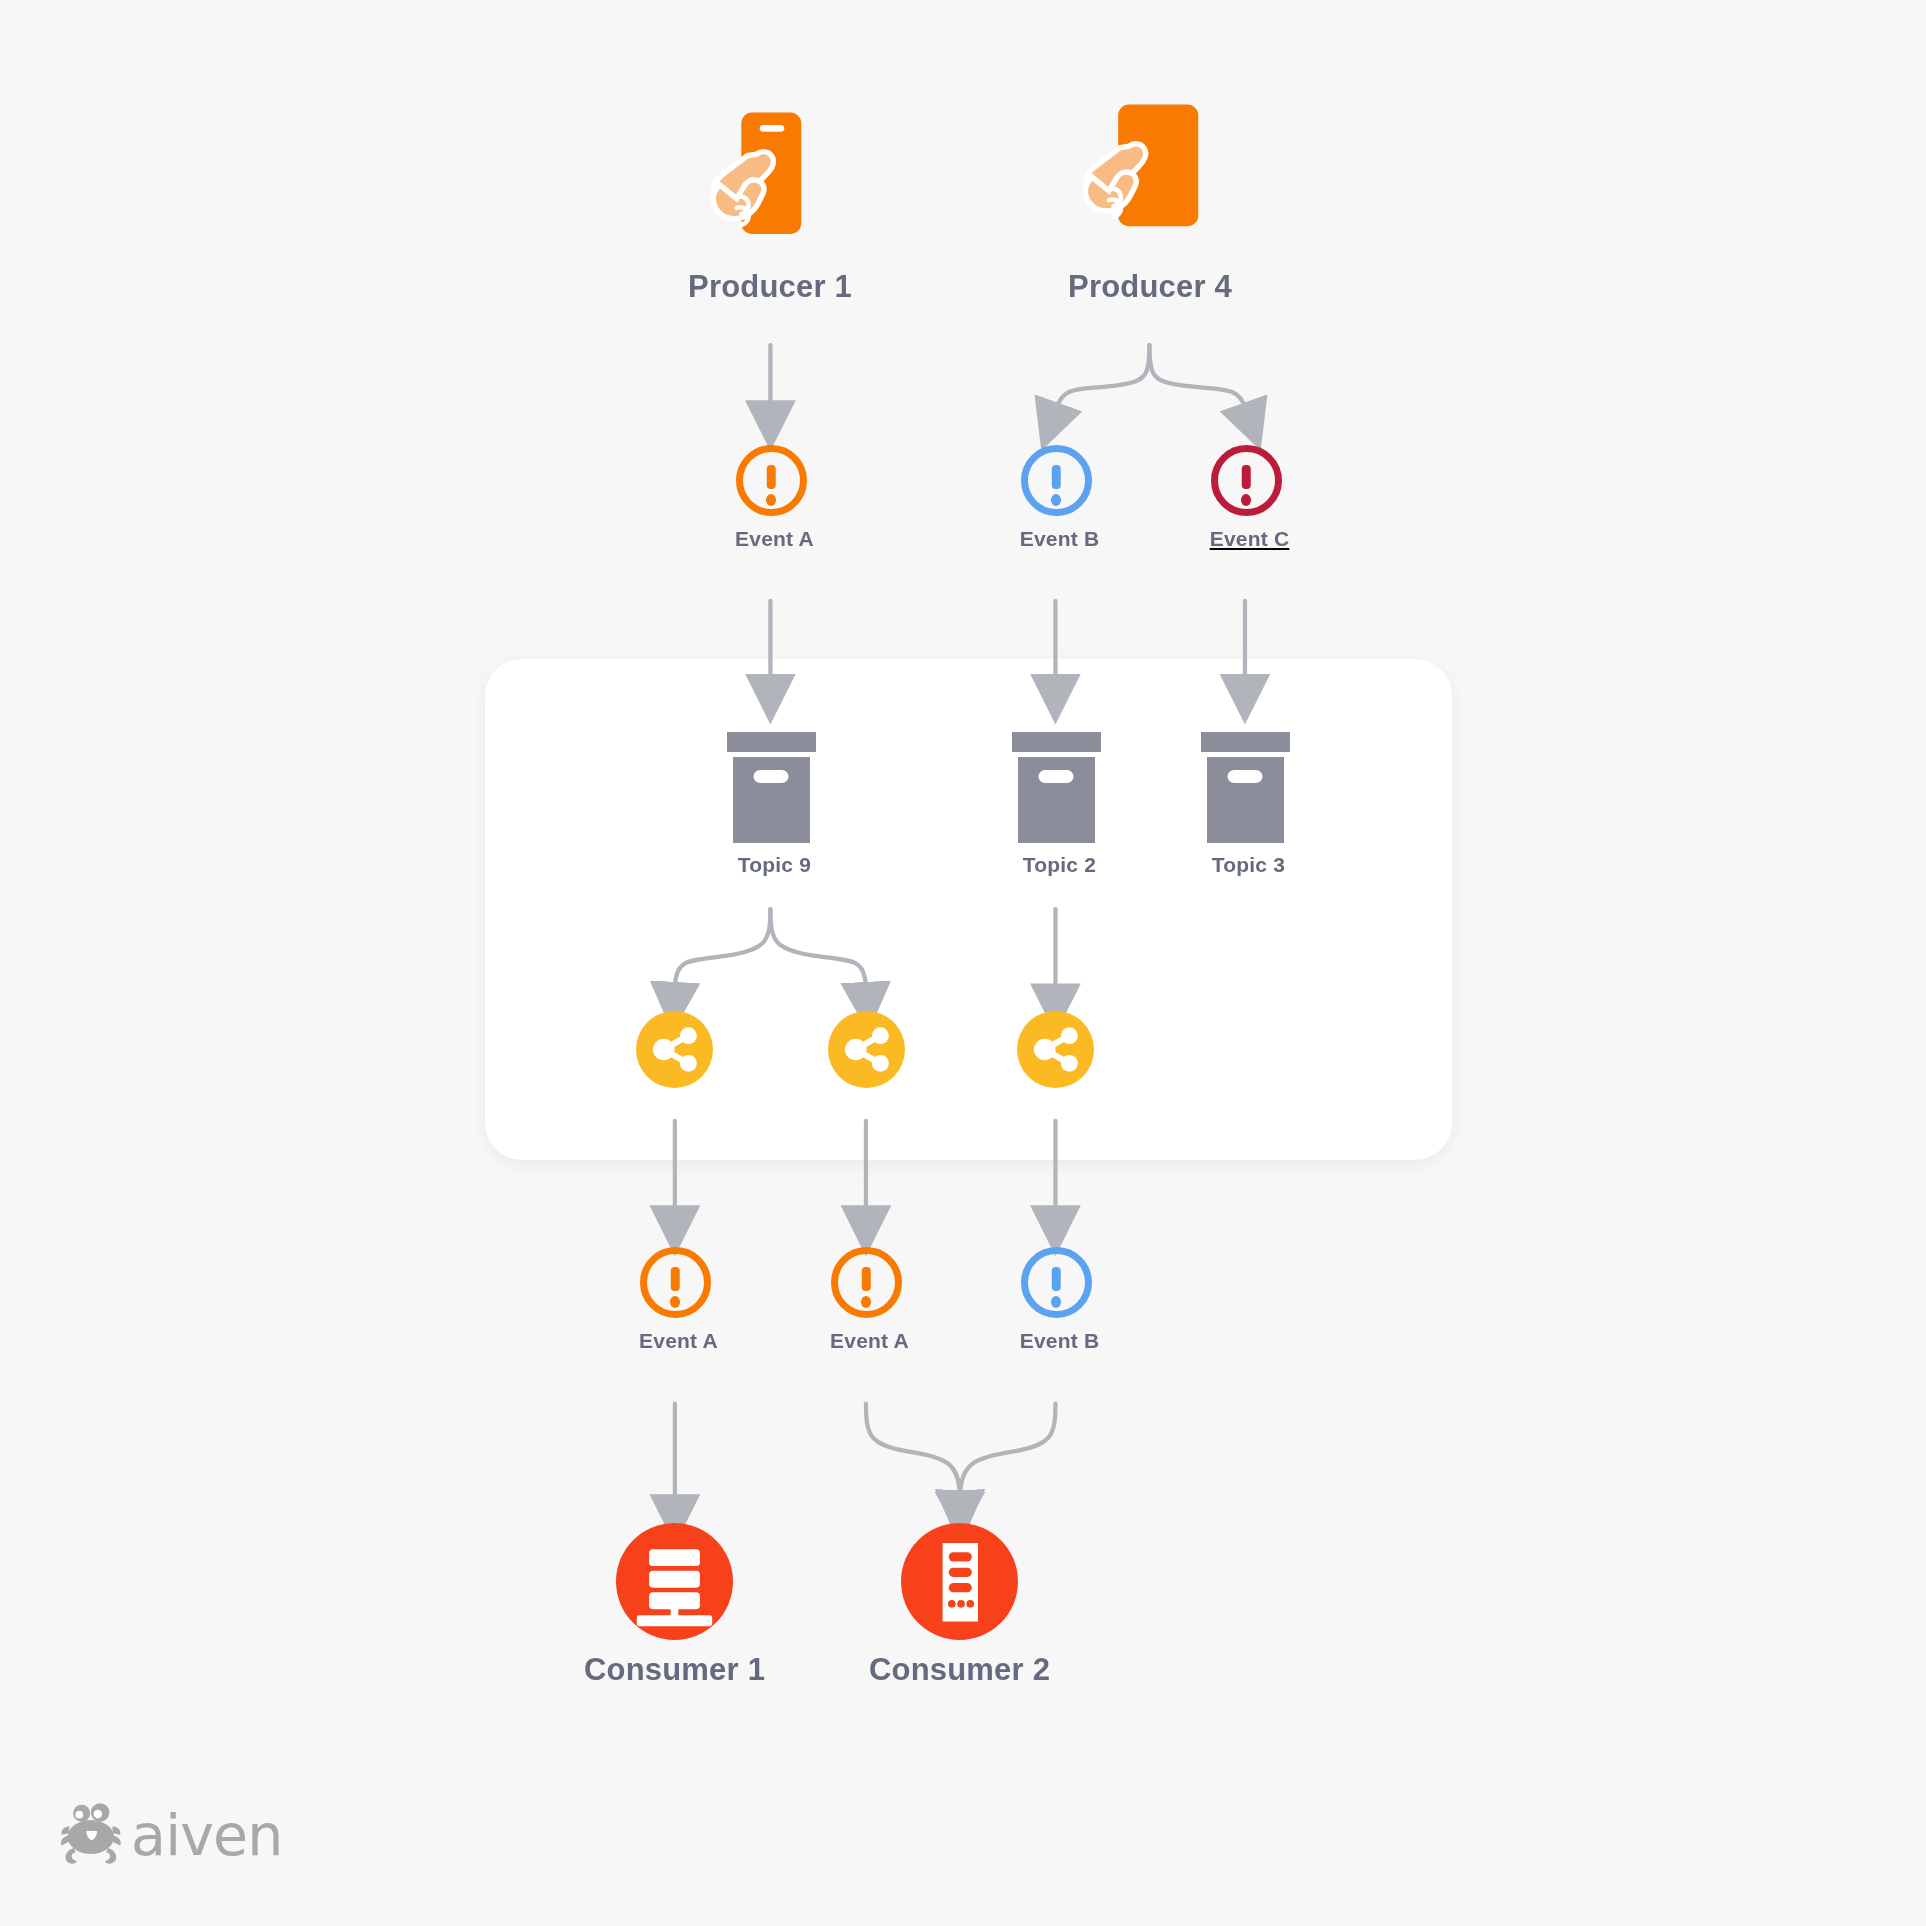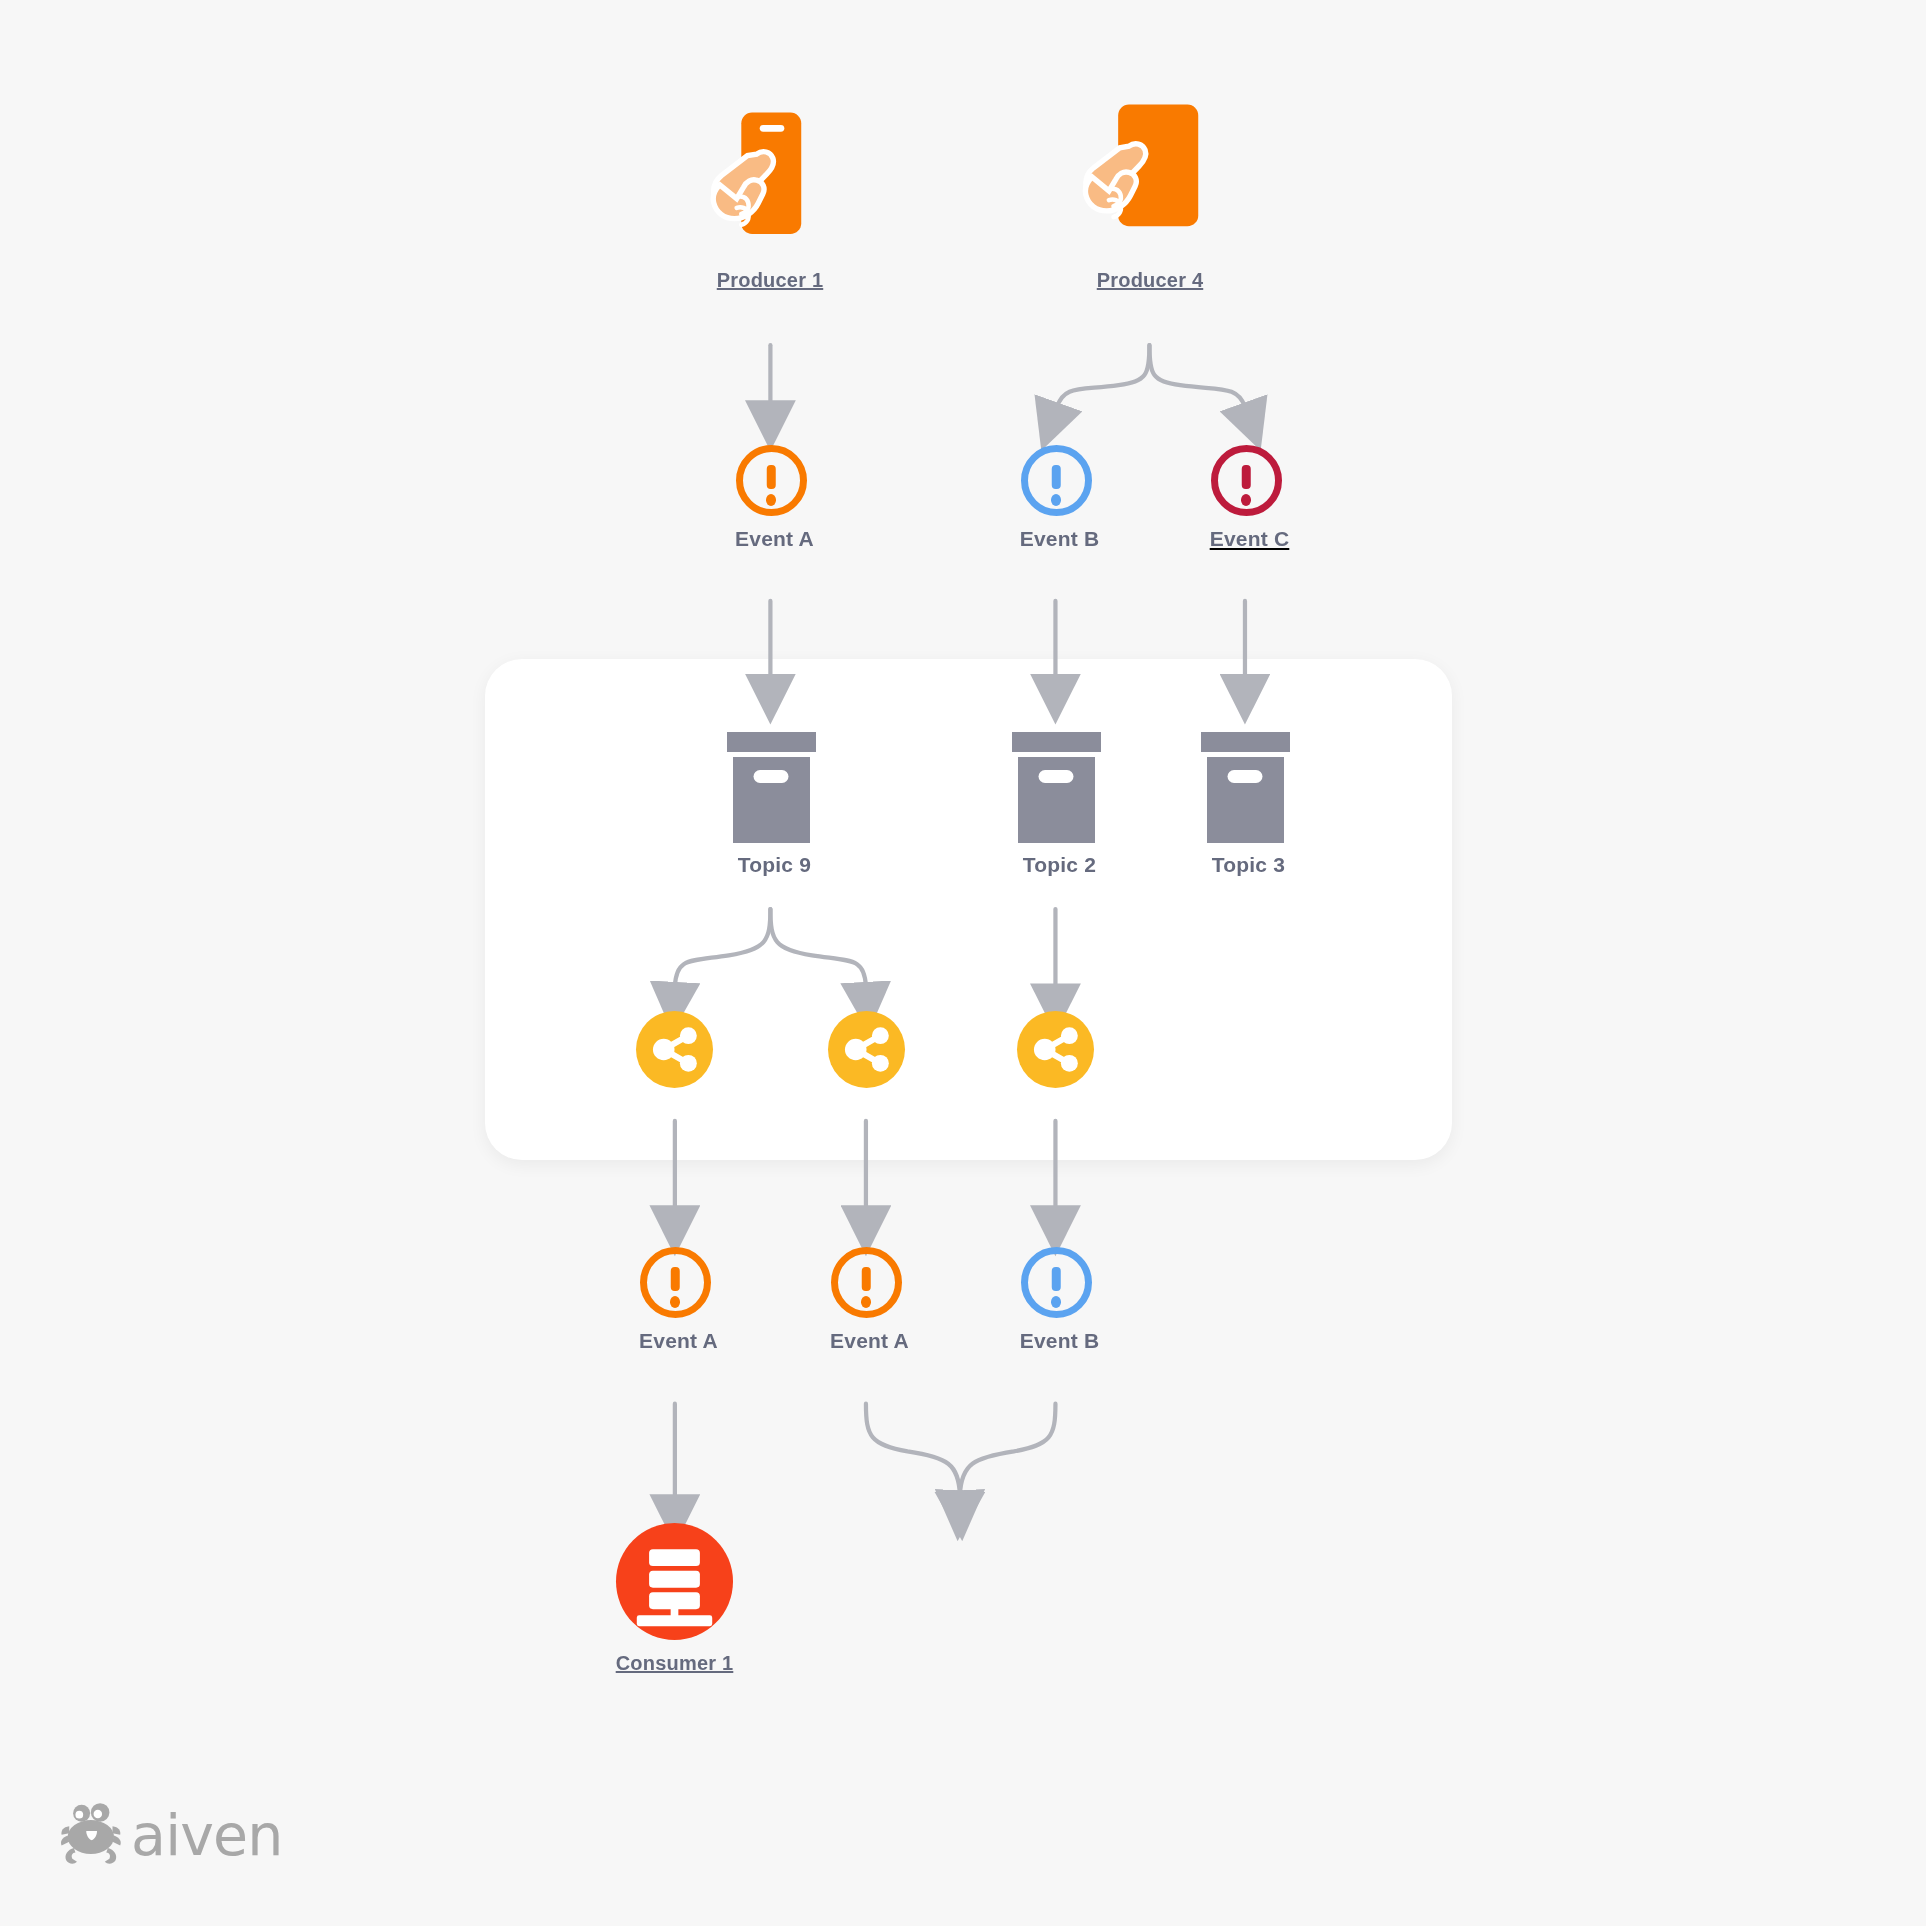"Producer 1" .lbl-lg { font-size: 20px -> 31px; text-decoration: underline -> none }
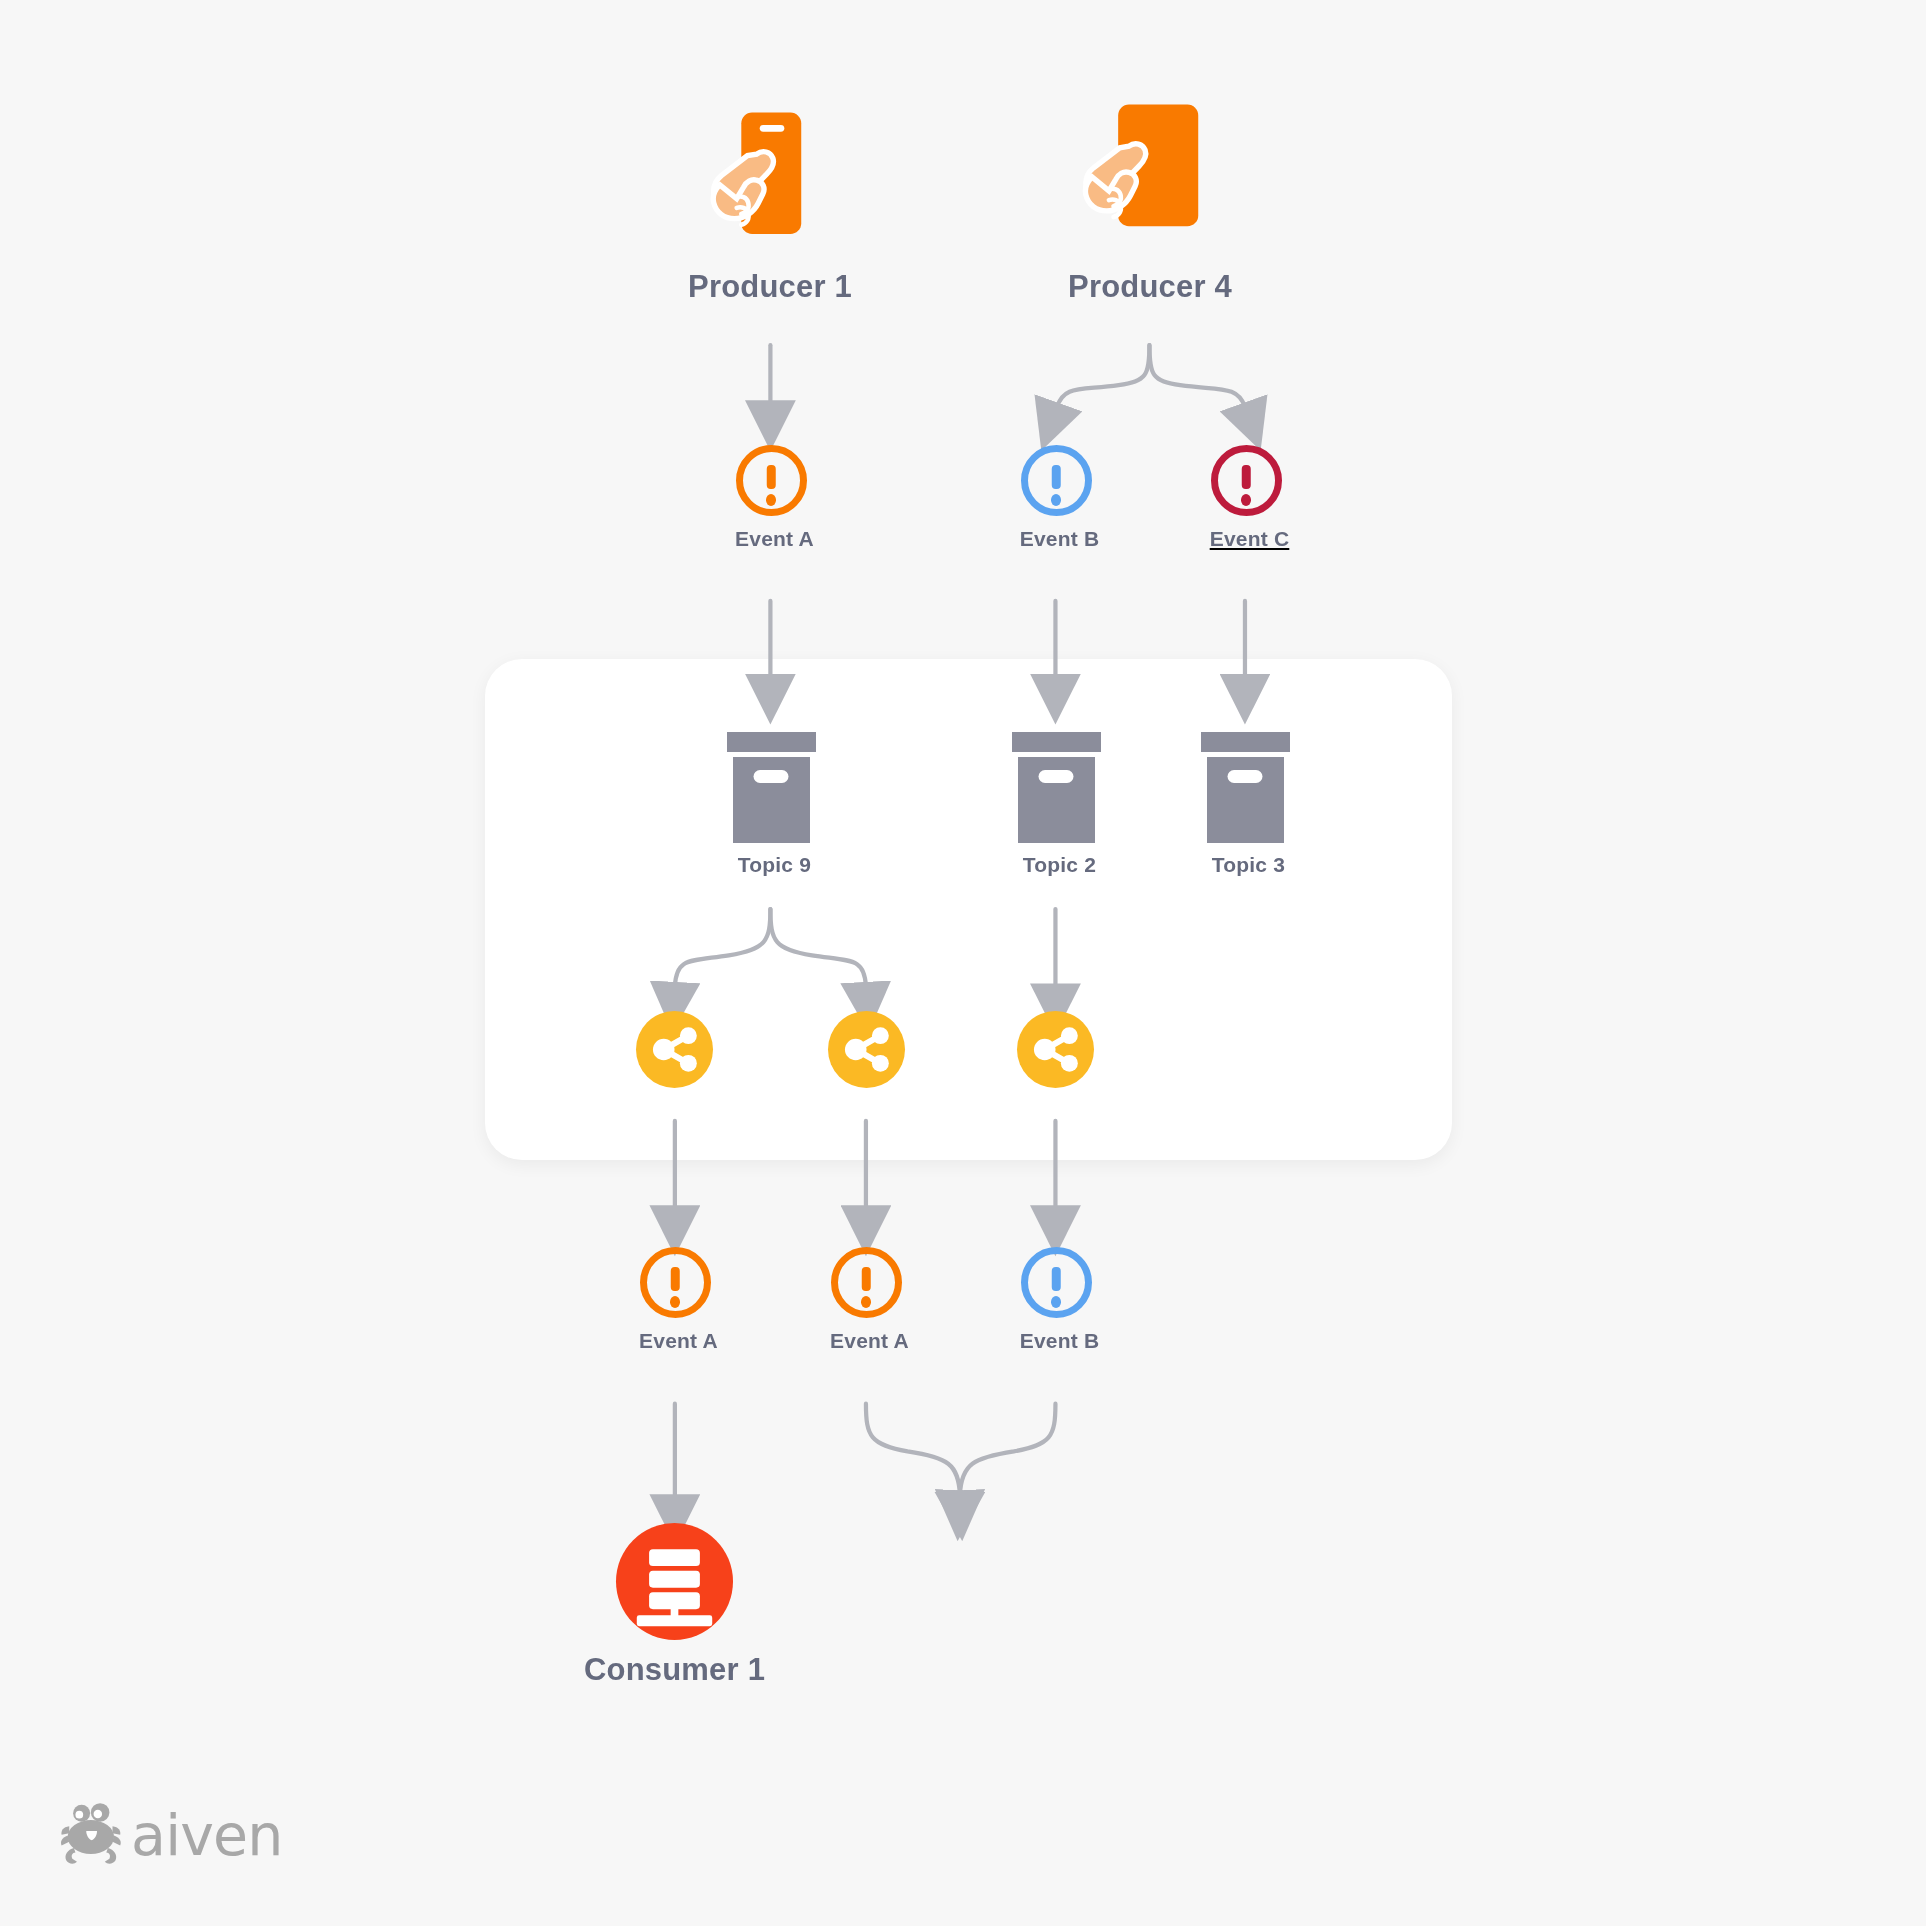"Consumer 2" div.node { html: none -> <div> <div> <svg> <rect></rect> <rect></rect> <rect></rect> <rect></rect> <circle></circle> <circle></circle> <circle></circle> </svg> </div> <div>Consumer 2</div> </div> }
